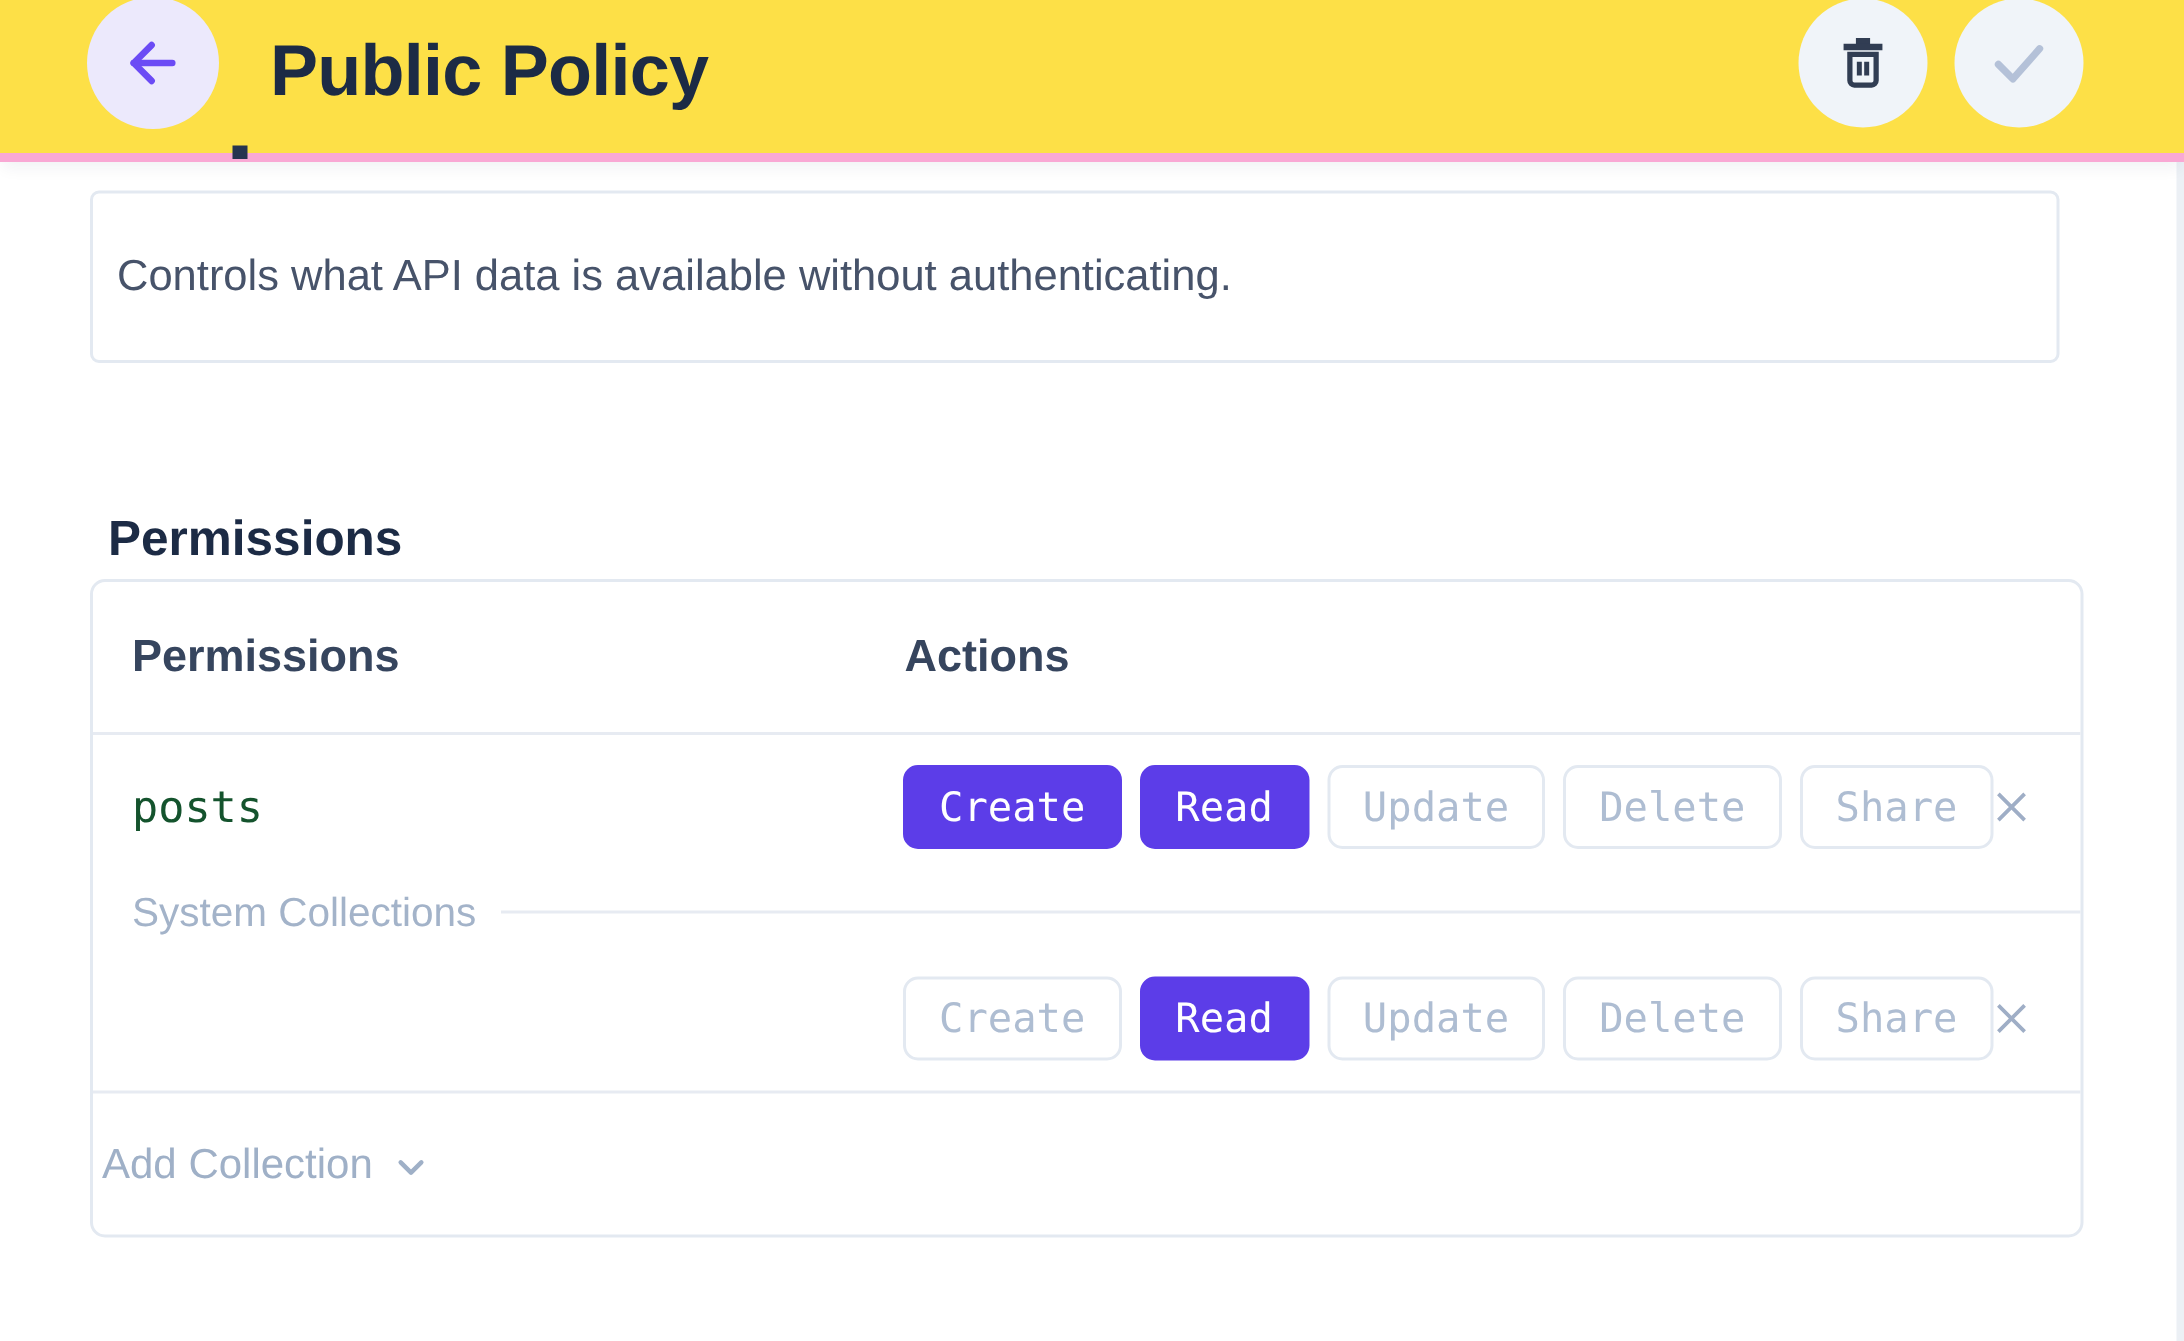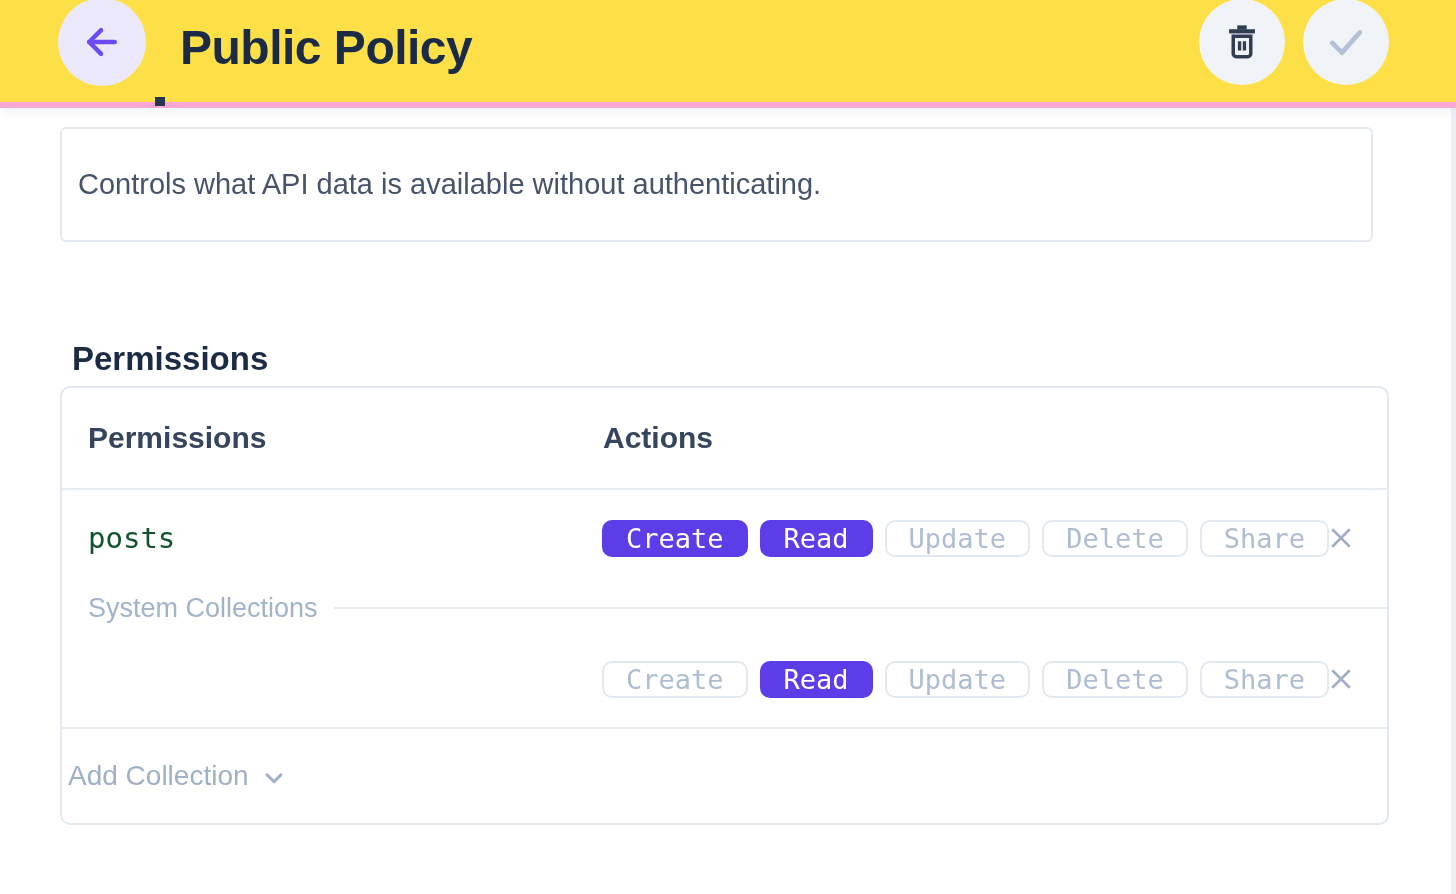"Create" .action-btn { height: 37px -> 56px }
